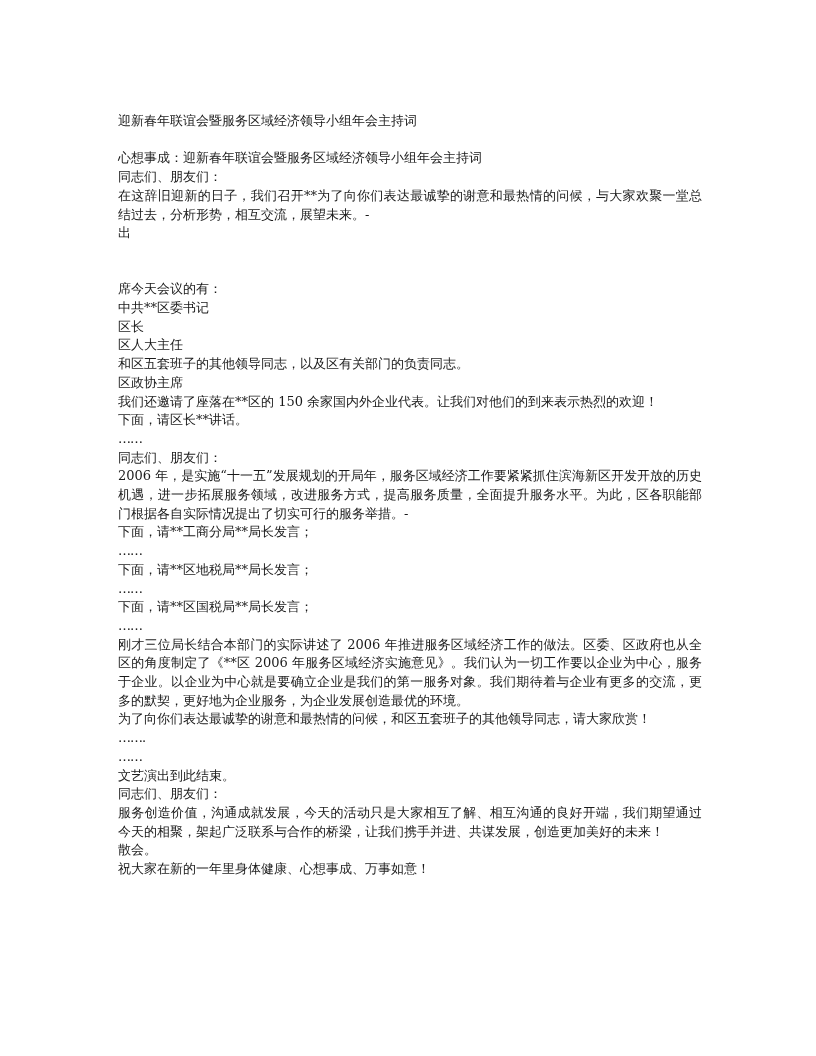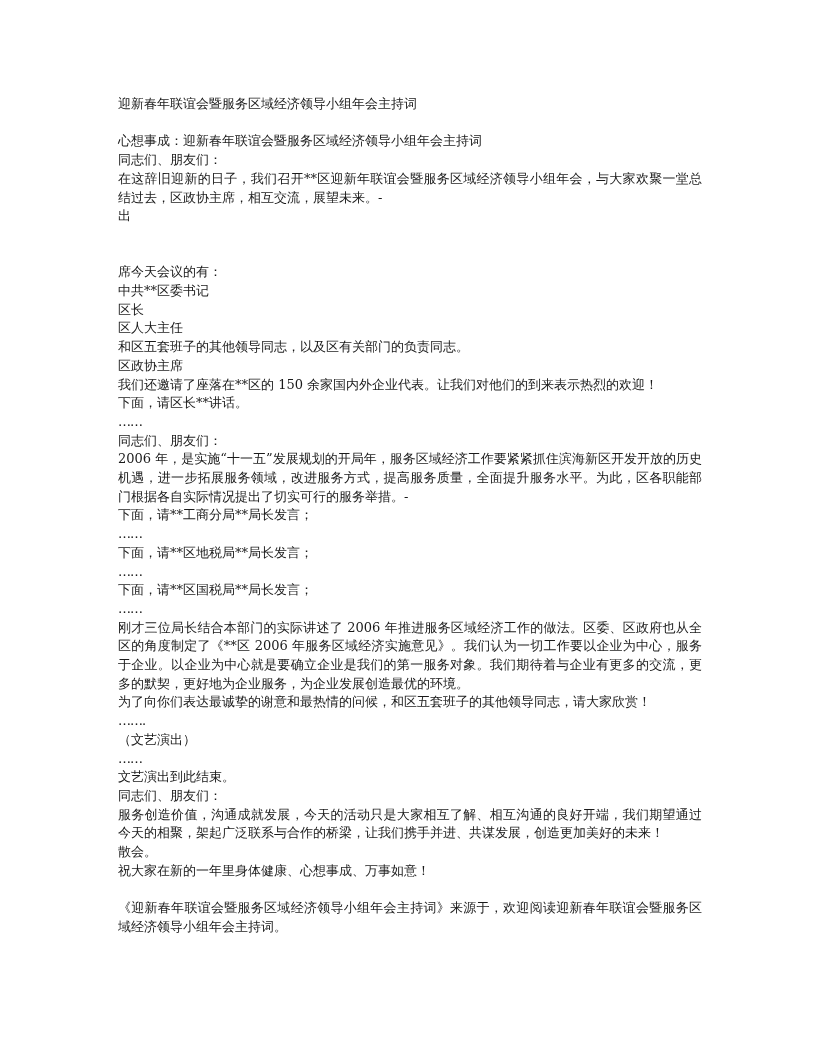"迎新春年联谊会暨服务区域经济领导小组年会主持词" .page { top: 95px -> 112px }
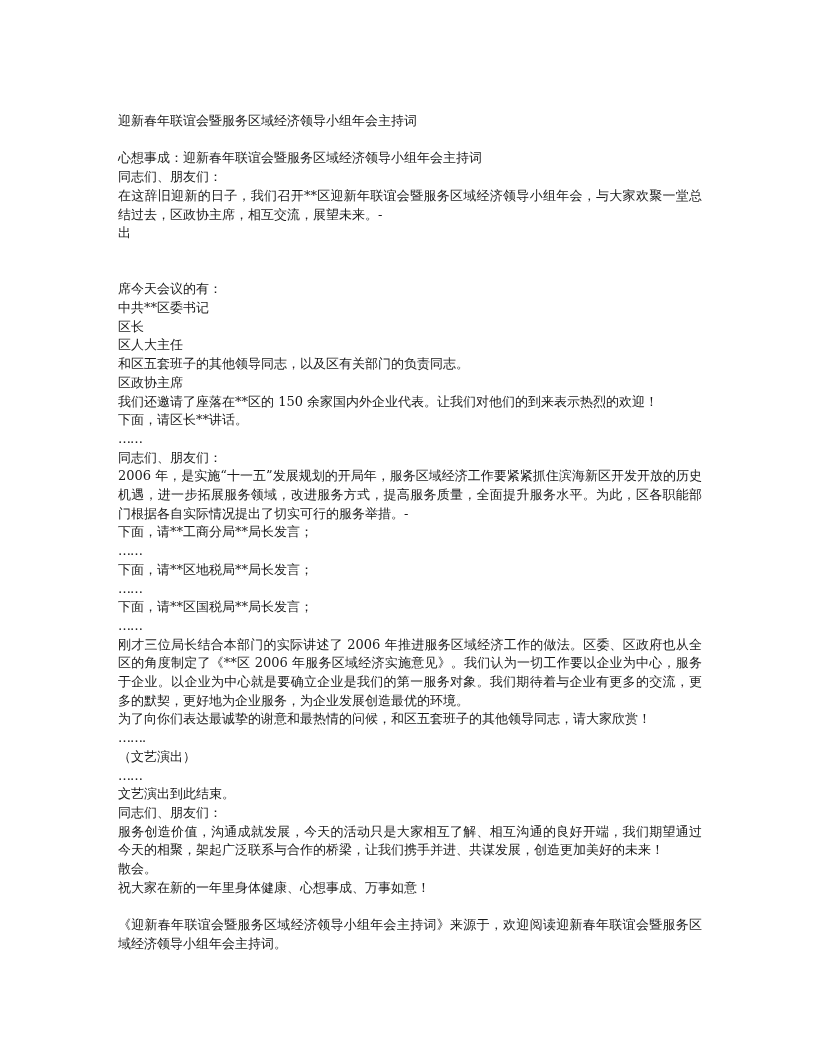"在这辞旧迎新的日子，我们召开**区迎新年联谊会暨服务区域经济领导小组年会，与大家" span.para { text: 区迎新年联谊会暨服务区域经济领导小组年会，与大家欢聚一堂总结过去，区政协主席 -> 为了向你们表达最诚挚的谢意和最热情的问候，与大家欢聚一堂总结过去，分析形势 }
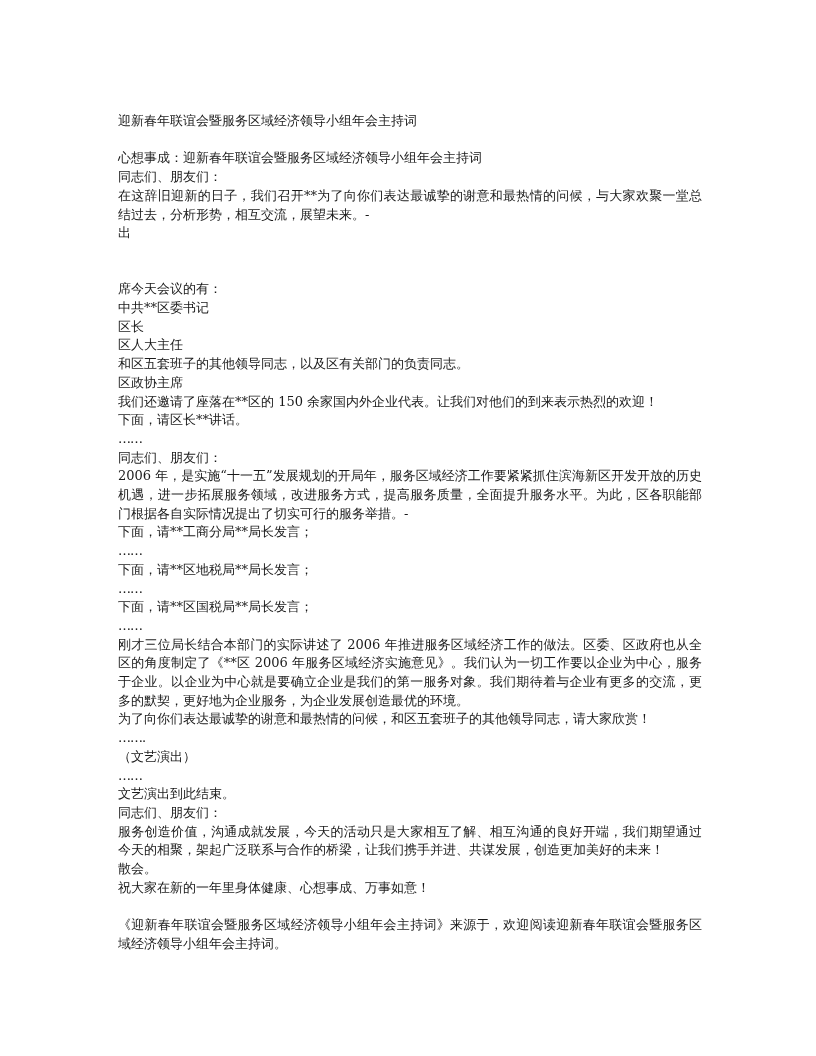"（文艺演出）" span.line { html: <span>（文艺演出）</span> -> none }
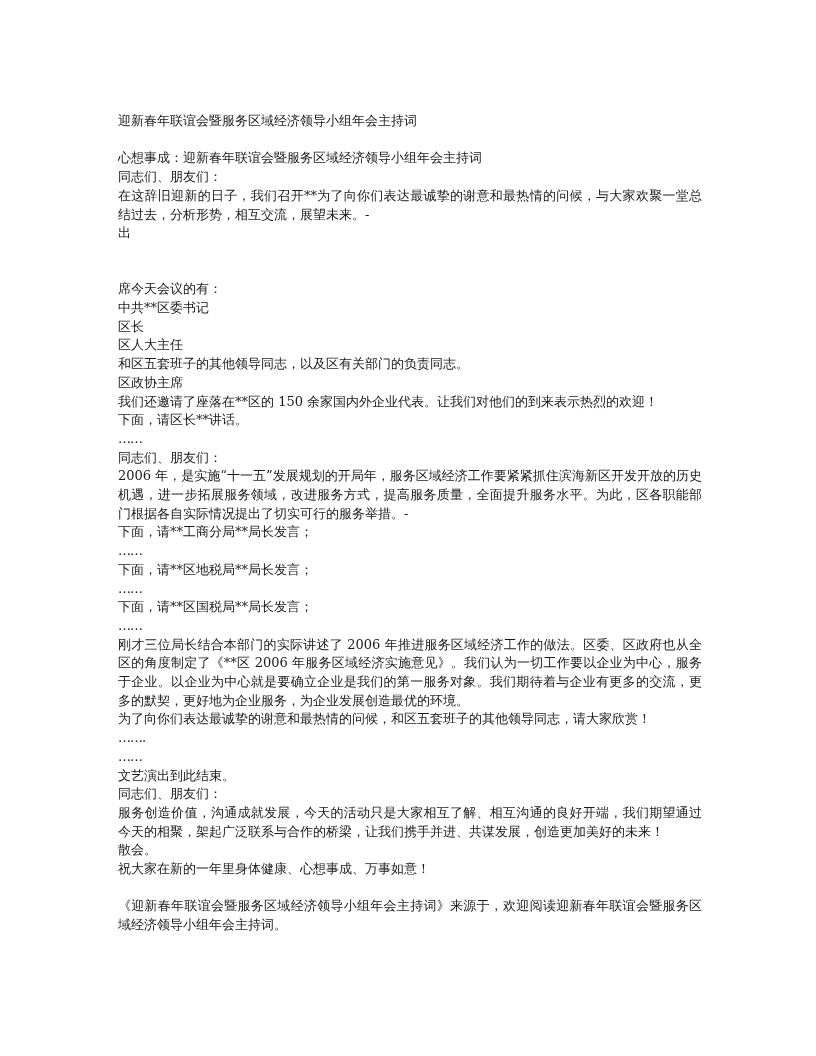"《迎新春年联谊会暨服务区域经济领导小组年会主持词》来源于，欢迎阅读迎新春年联谊会" span.para { html: <span>《迎新春年联谊会暨服务区域经济领导小组年会主持词》来源于，欢迎阅读迎新春年联谊会暨服务区域经济领导小组年会主持词。</span> -> none }
